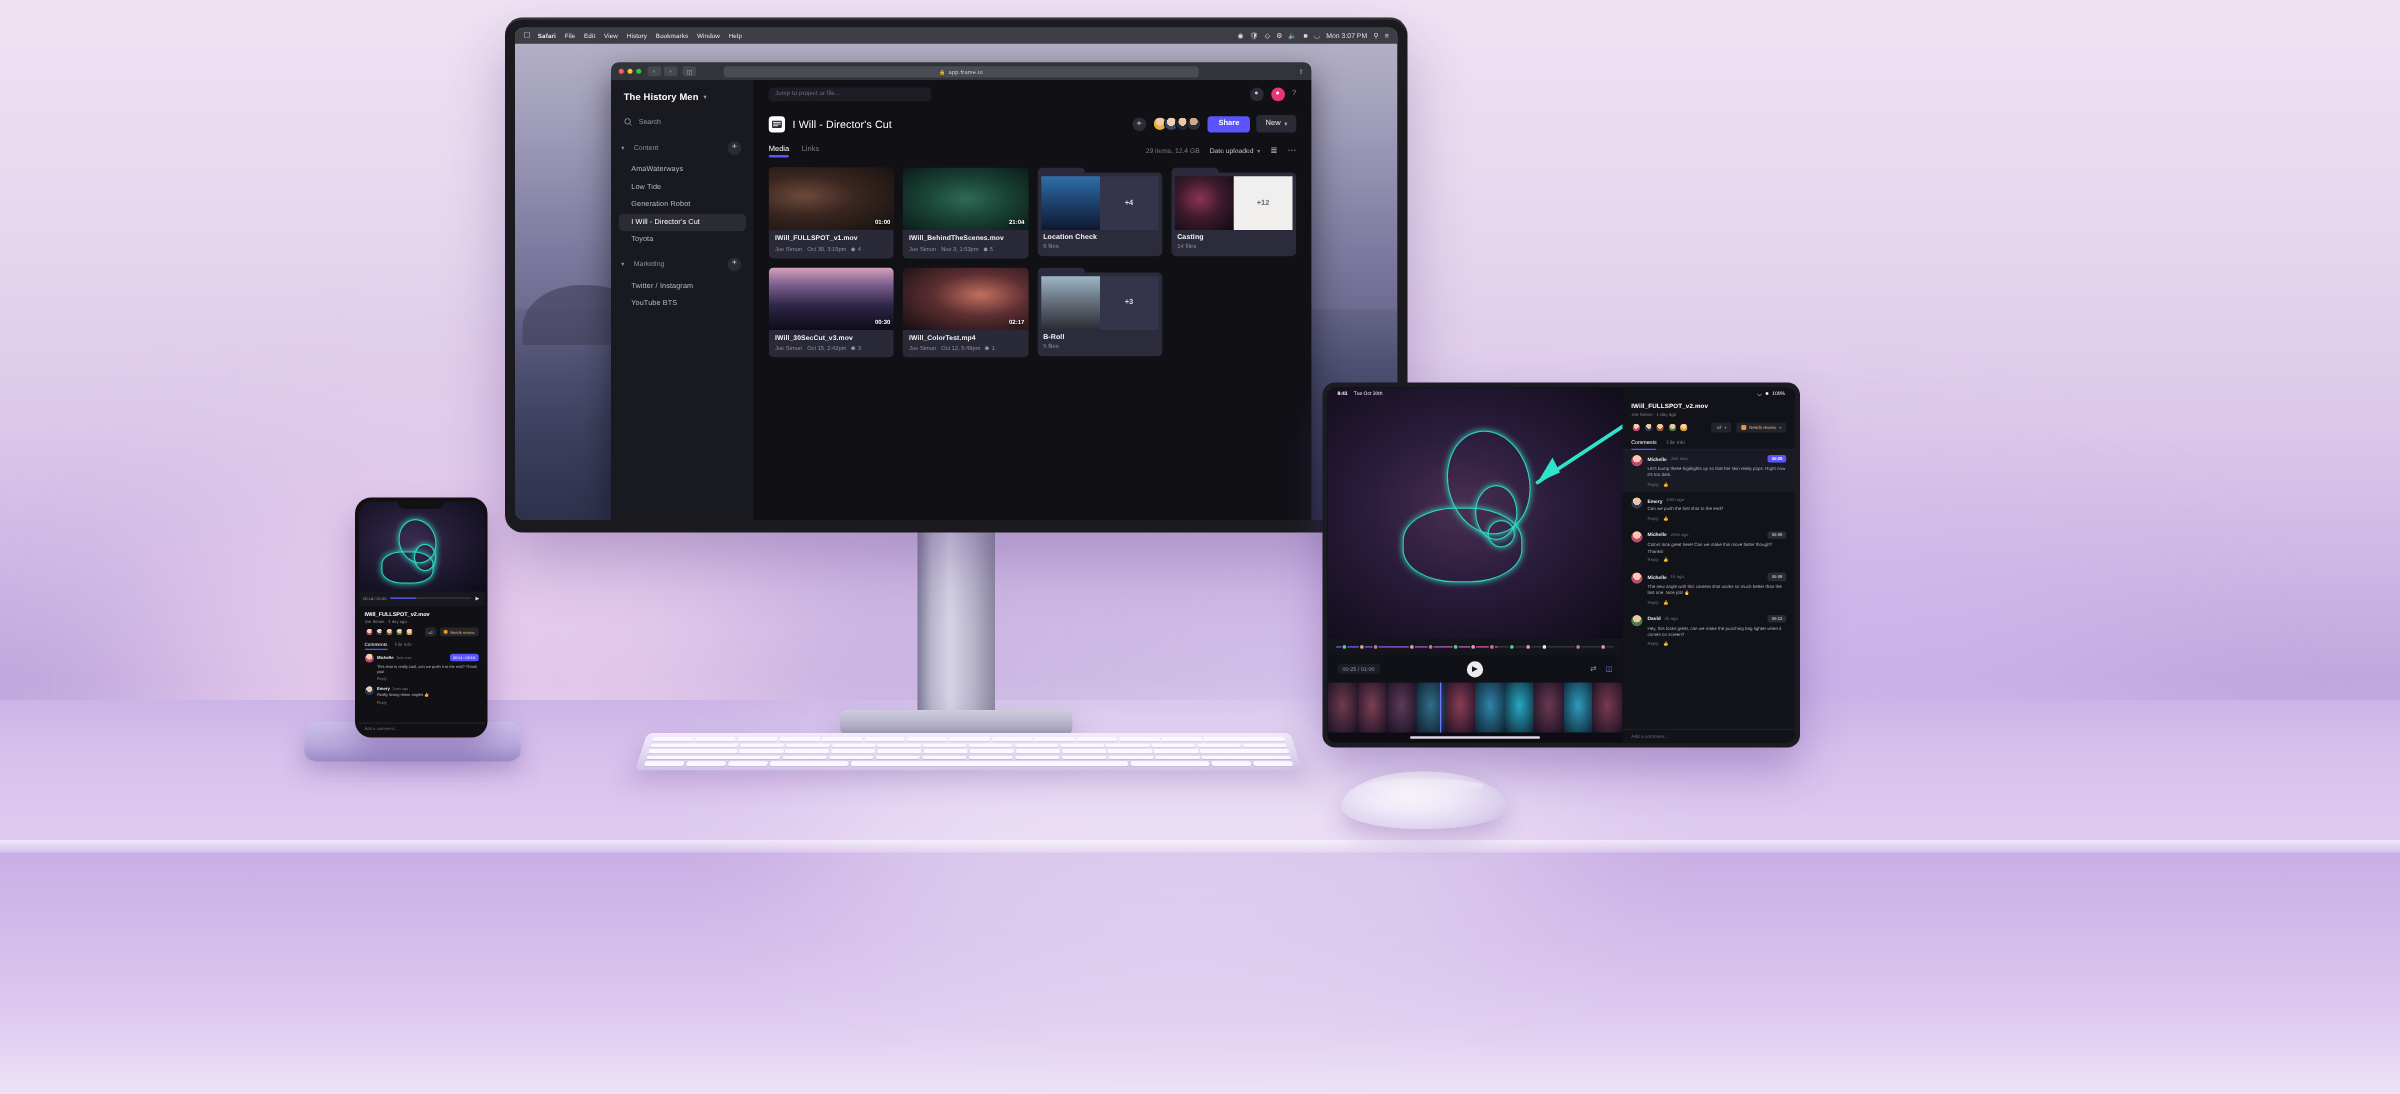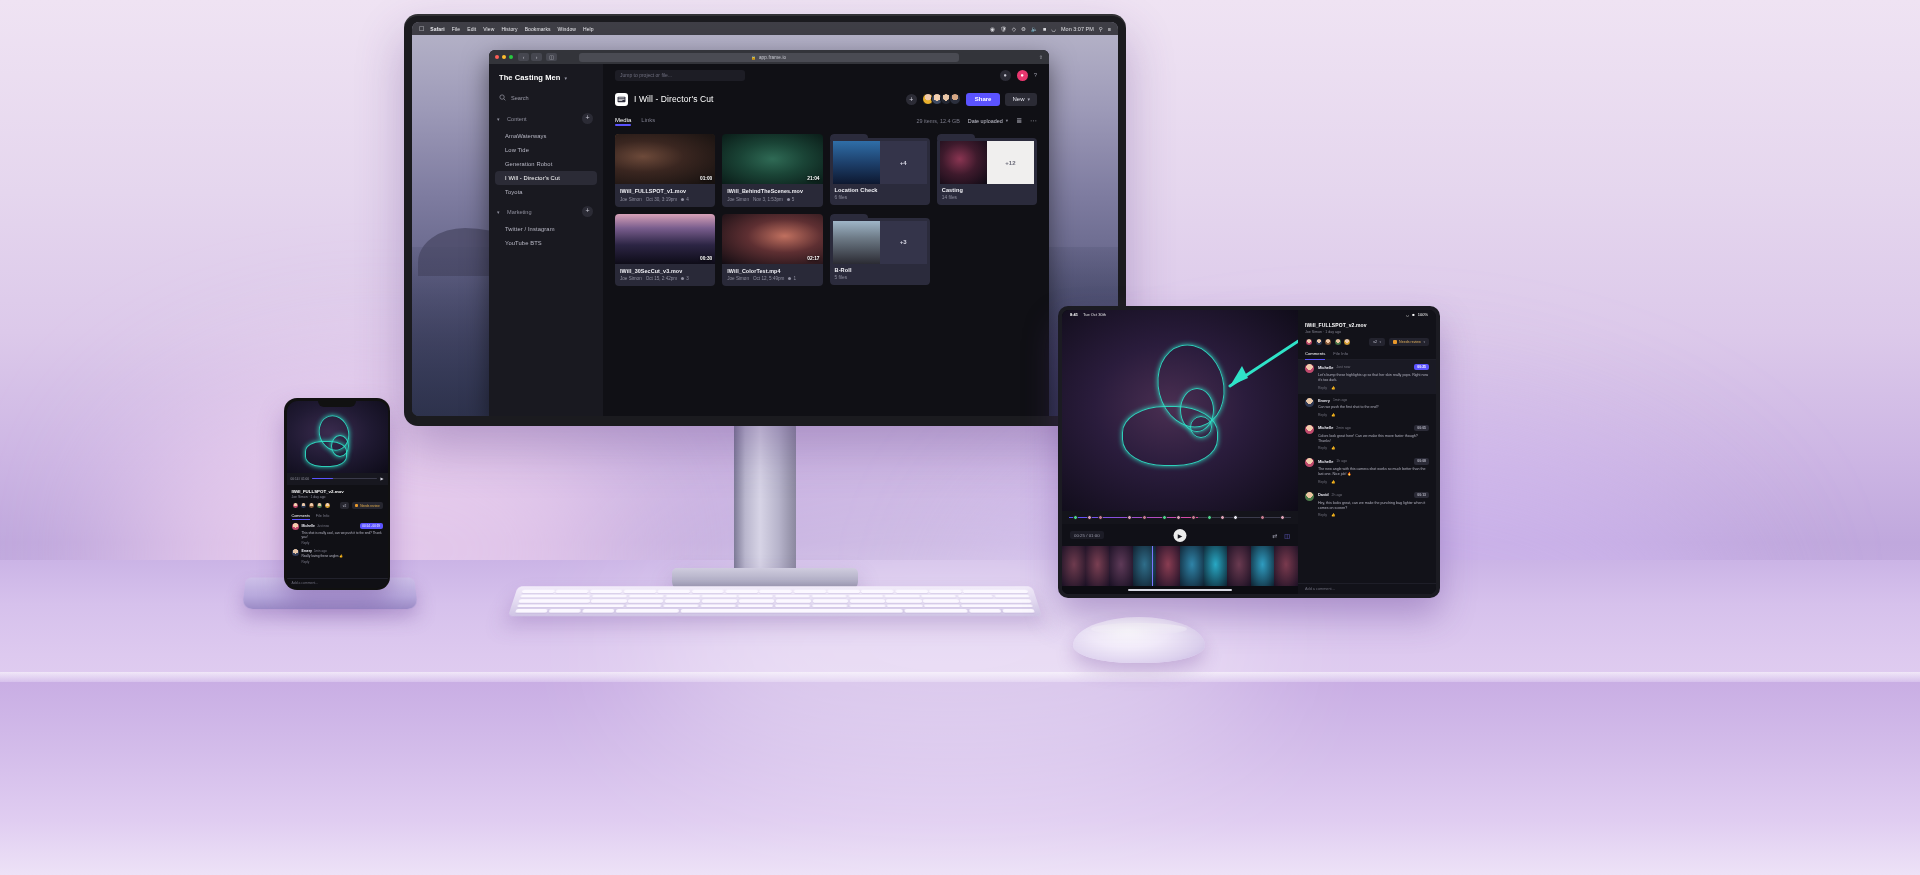"The Casting Men" span { text: Casting -> History }
